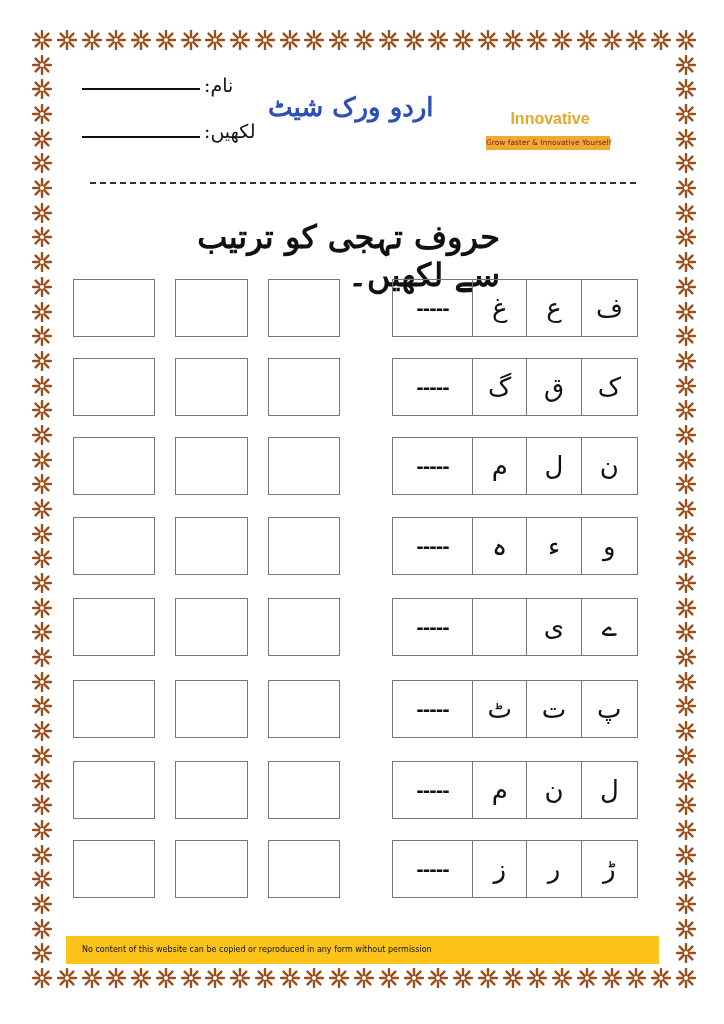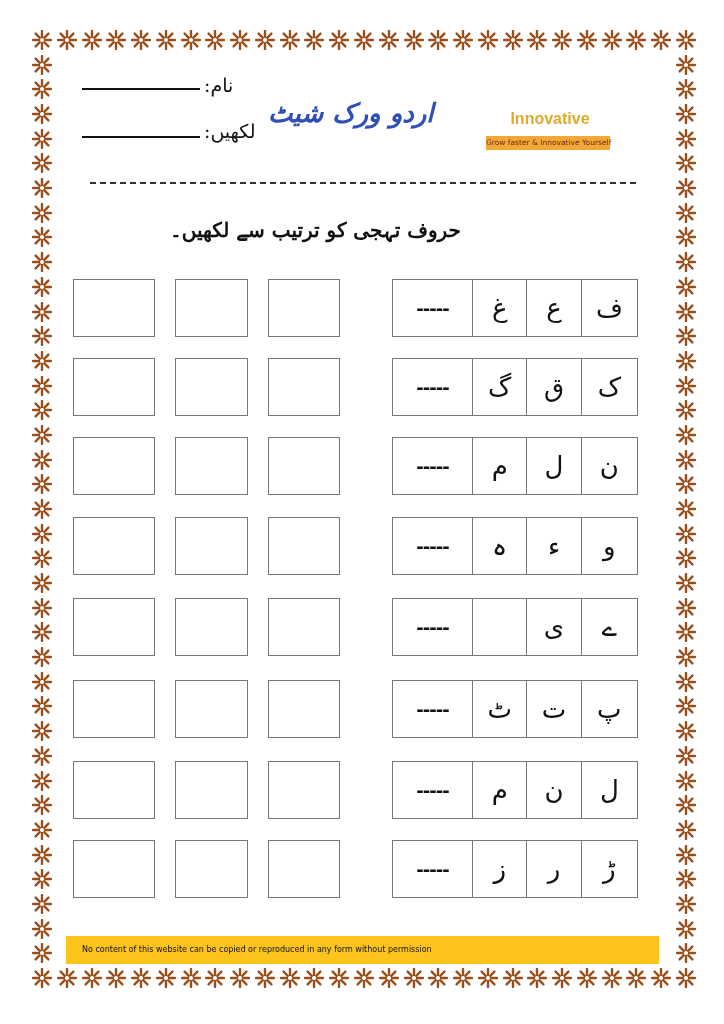"اردو ورک شیٹ" div.title { font-style: italic -> none; top: 98px -> 92px }
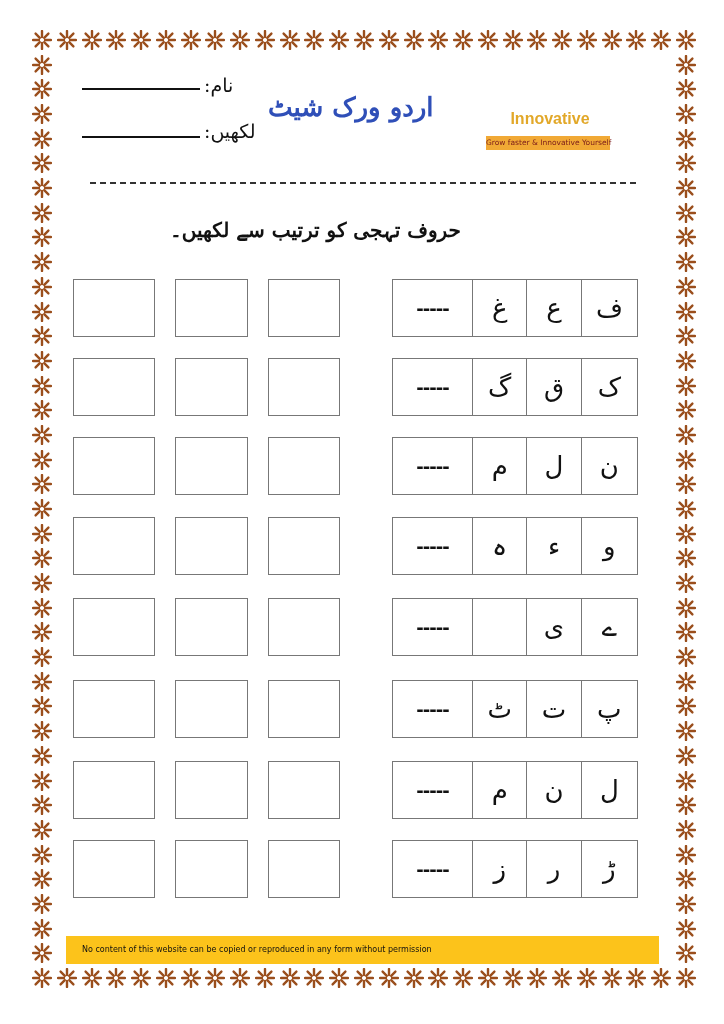"حروف تہجی کو ترتیب سے" .instr { font-size: 20px -> 32px; text-align: left -> right }
